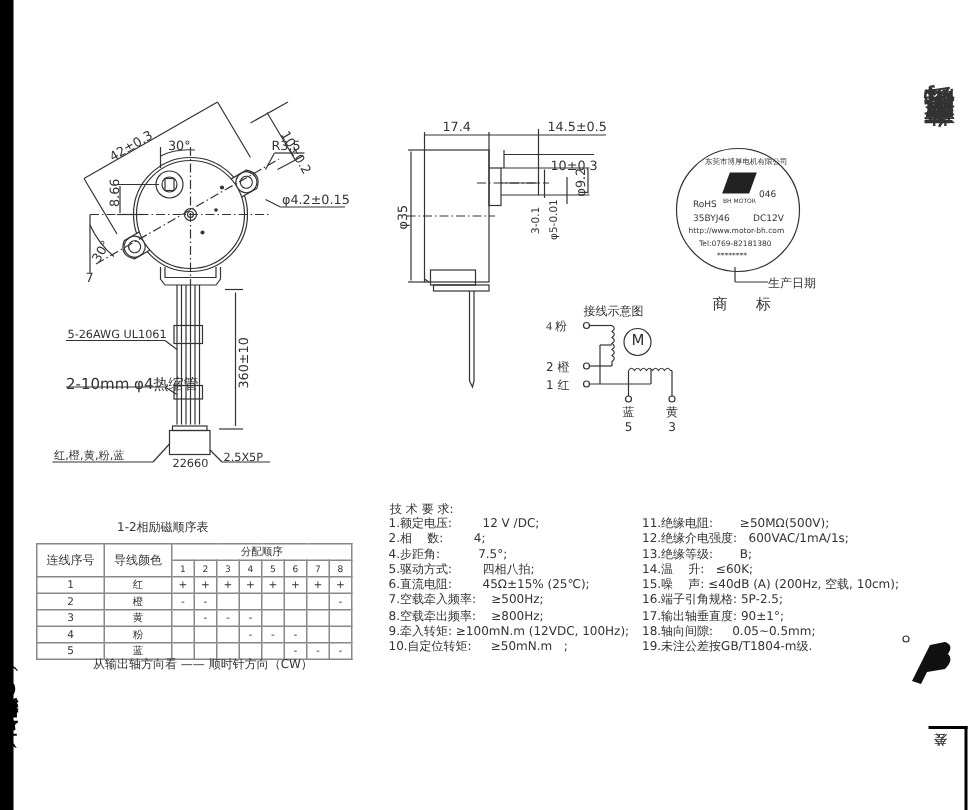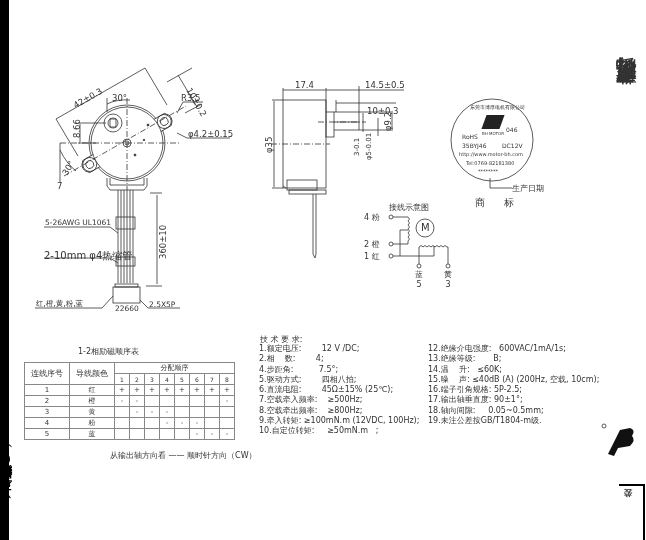"4 粉" div.lbl { font-family: none -> Liberation Serif, serif }
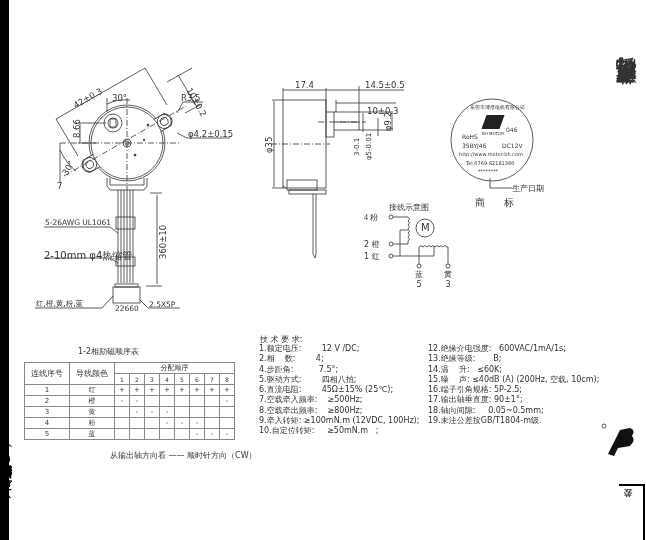"11.绝缘电阻: ≥50MΩ(500V);" div { html: none -> <div>11.绝缘电阻: ≥50MΩ(500V);</div> }
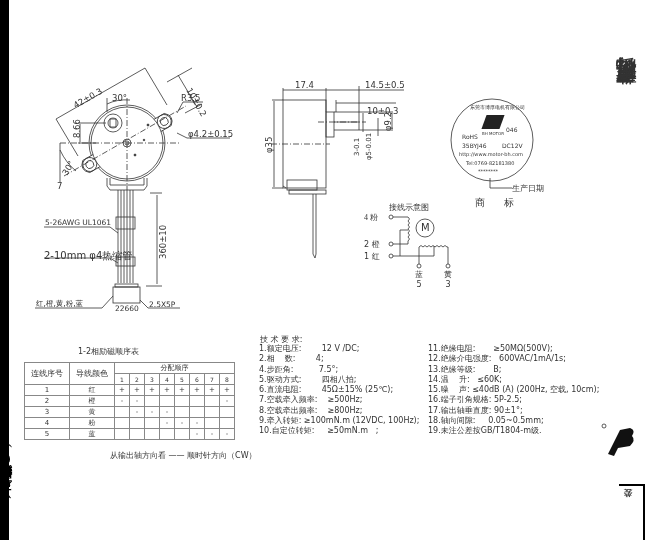"从输出轴方向看 —— 顺时针方向（CW）" .seq-foot { margin-left: 48px -> none; top: 450px -> 437px }
